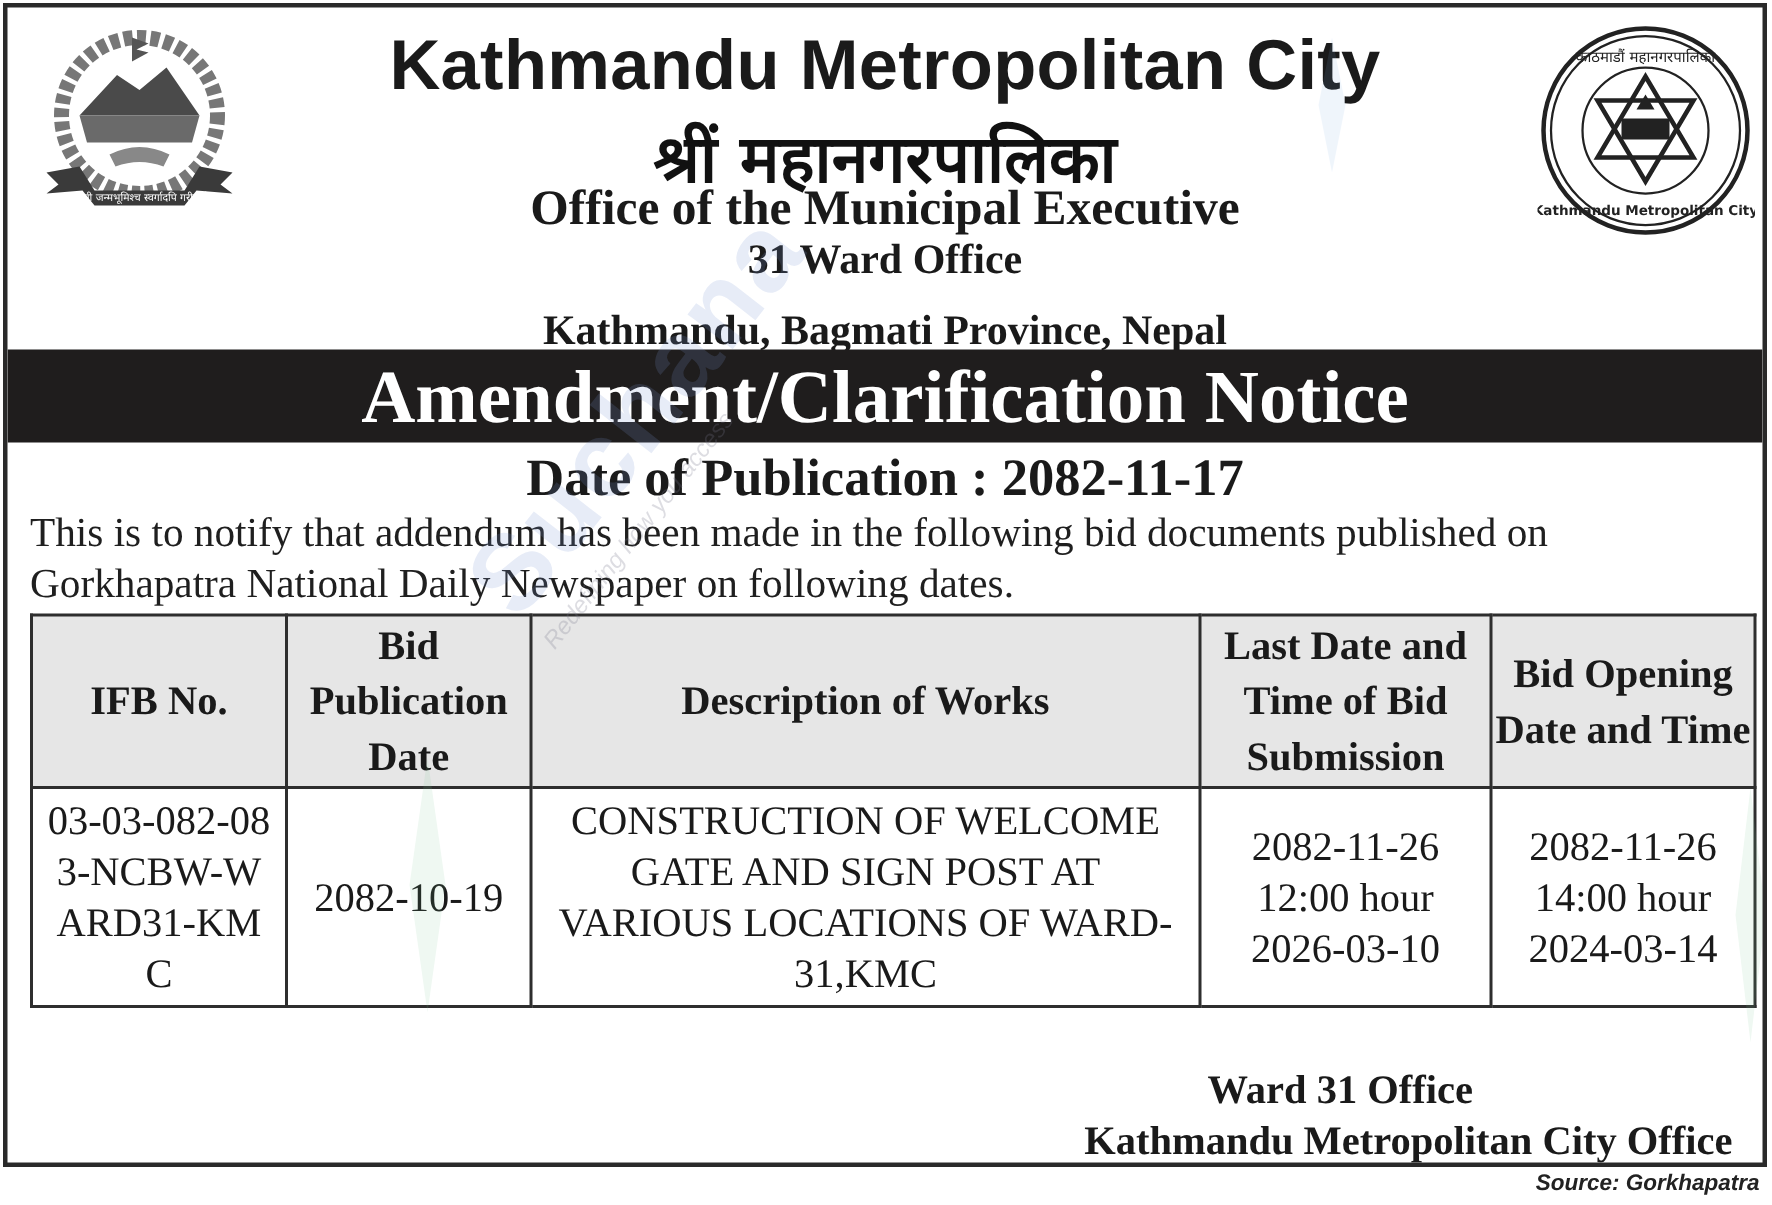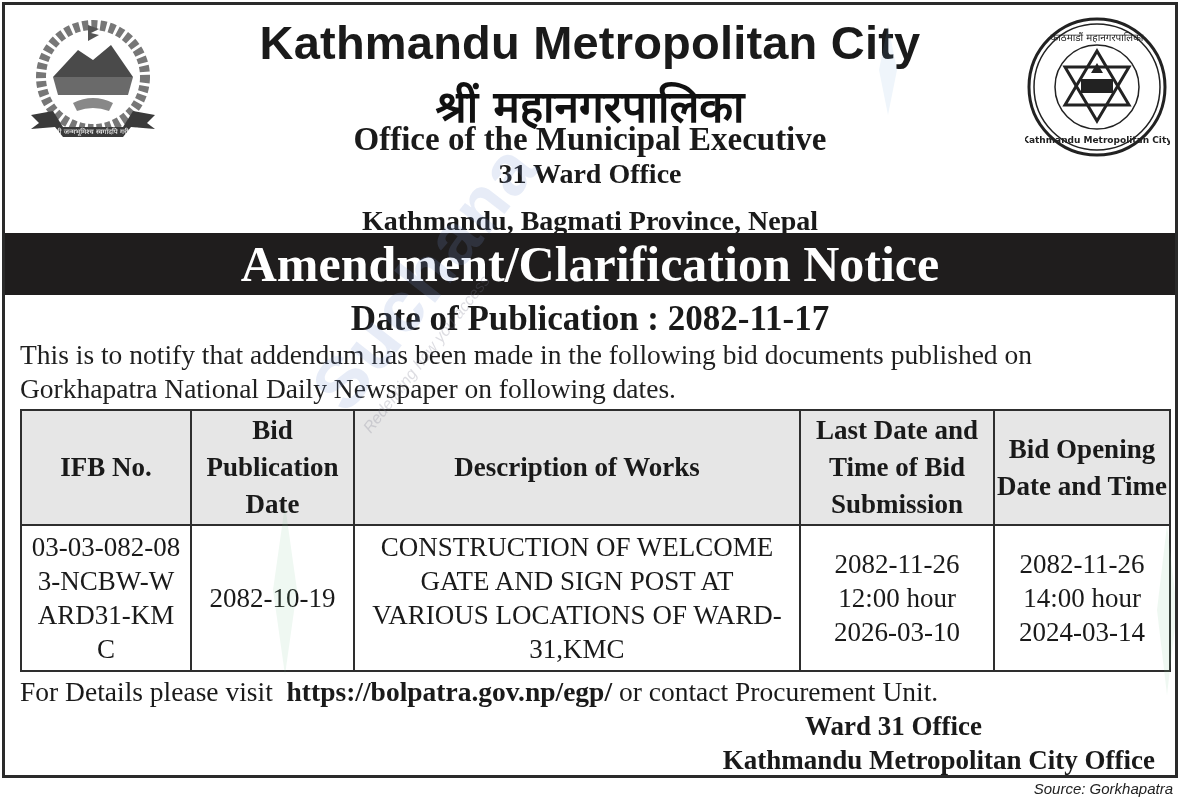"For Details please visit" div.footer-line { html: <div> <span>For Details please visit</span>&nbsp; <b>https://bolpatra.gov.np/egp/</b> <span>or contact Procurement Unit.</span> </div> -> none }
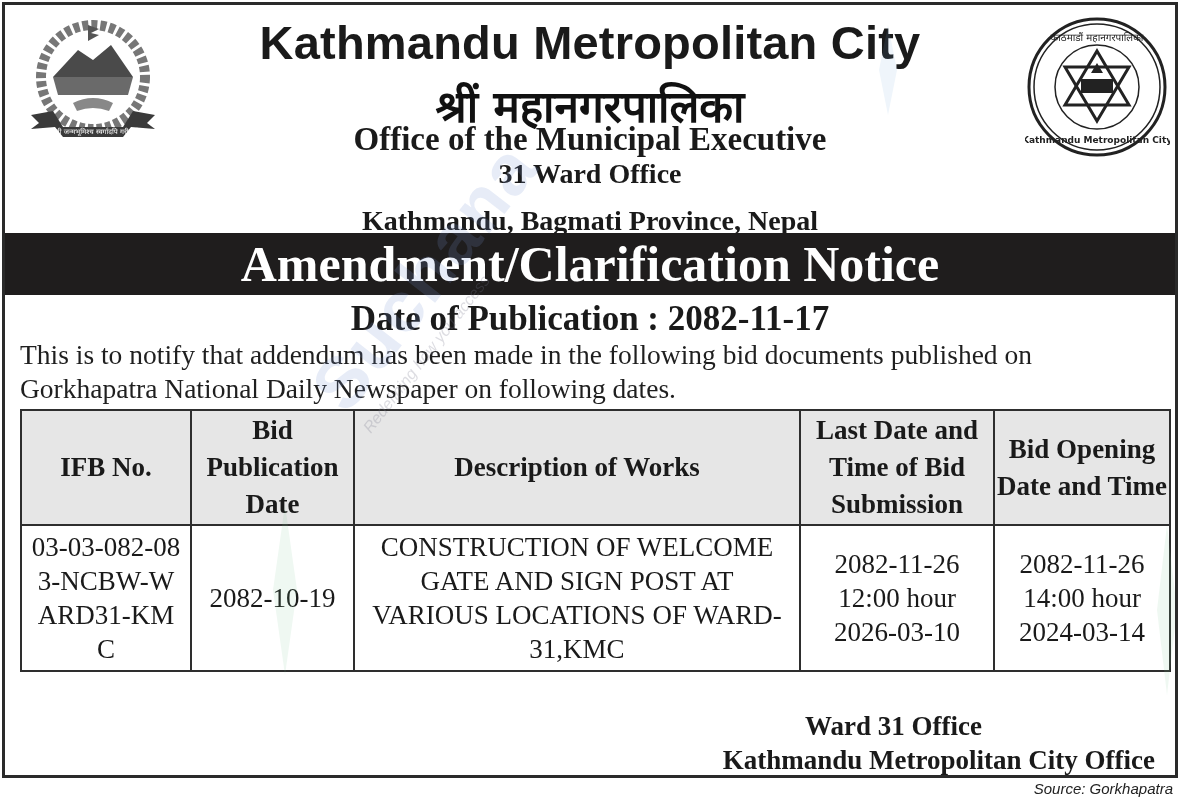"Source: Gorkhapatra" .source { font-weight: none -> bold }
